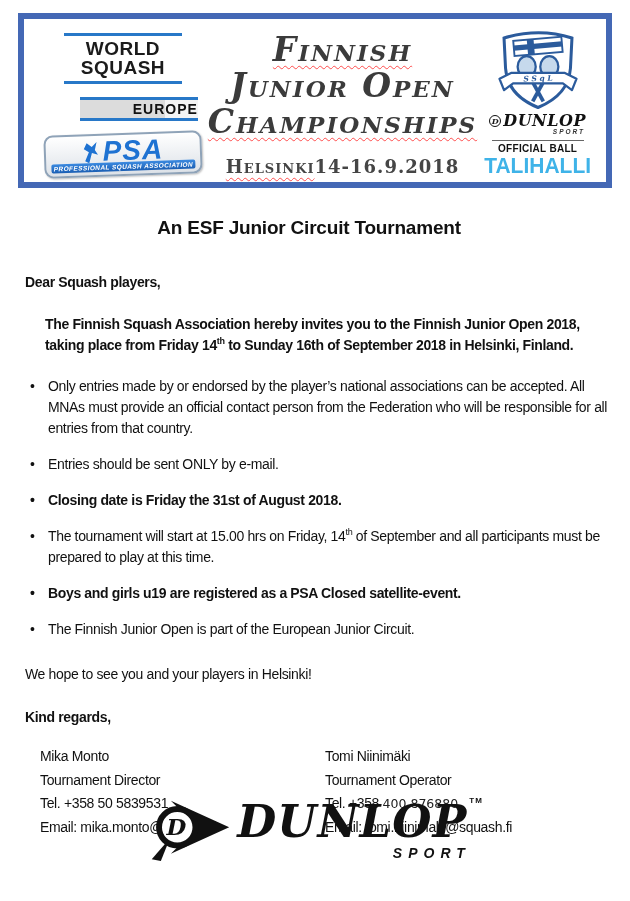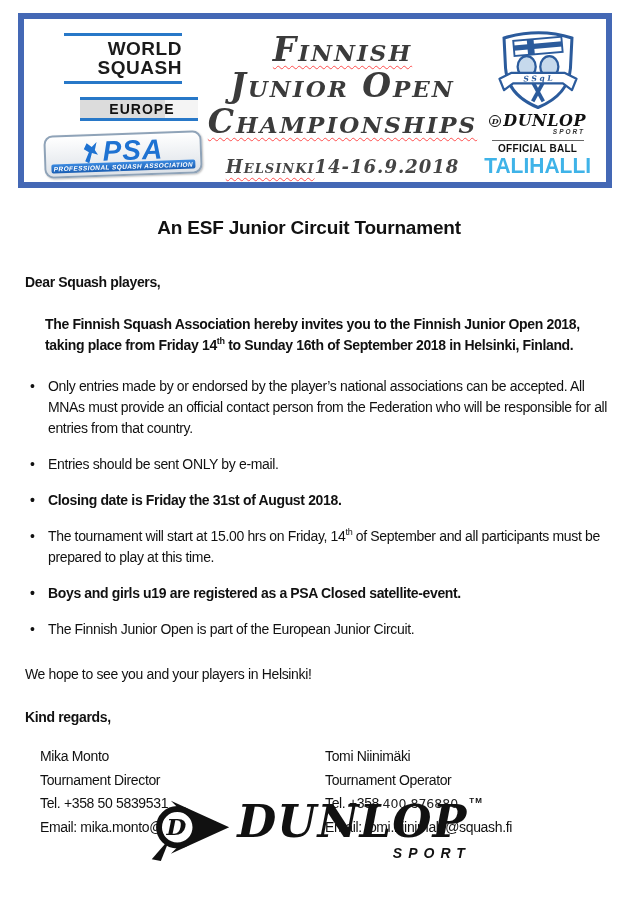"WORLD" .ws-text { text-align: right -> none }
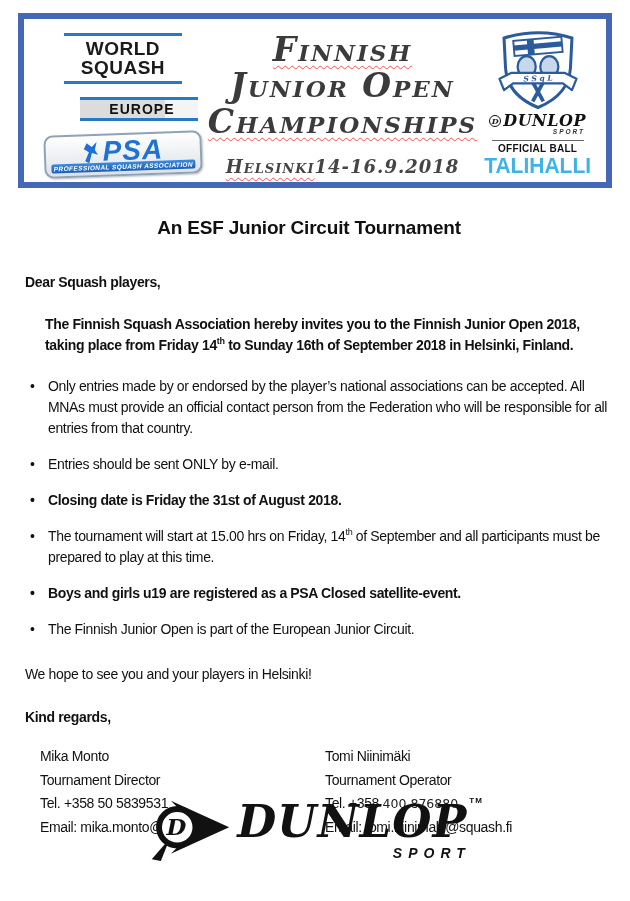"EUROPE" .europe-badge { text-align: center -> right }
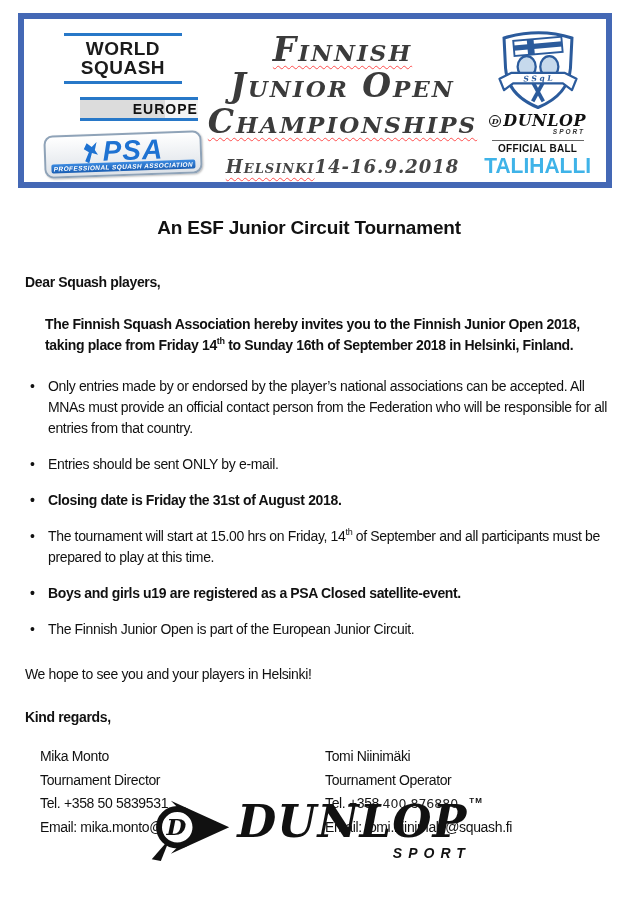"Helsinki14-16.9.2018" .subtitle { font-style: italic -> none }
